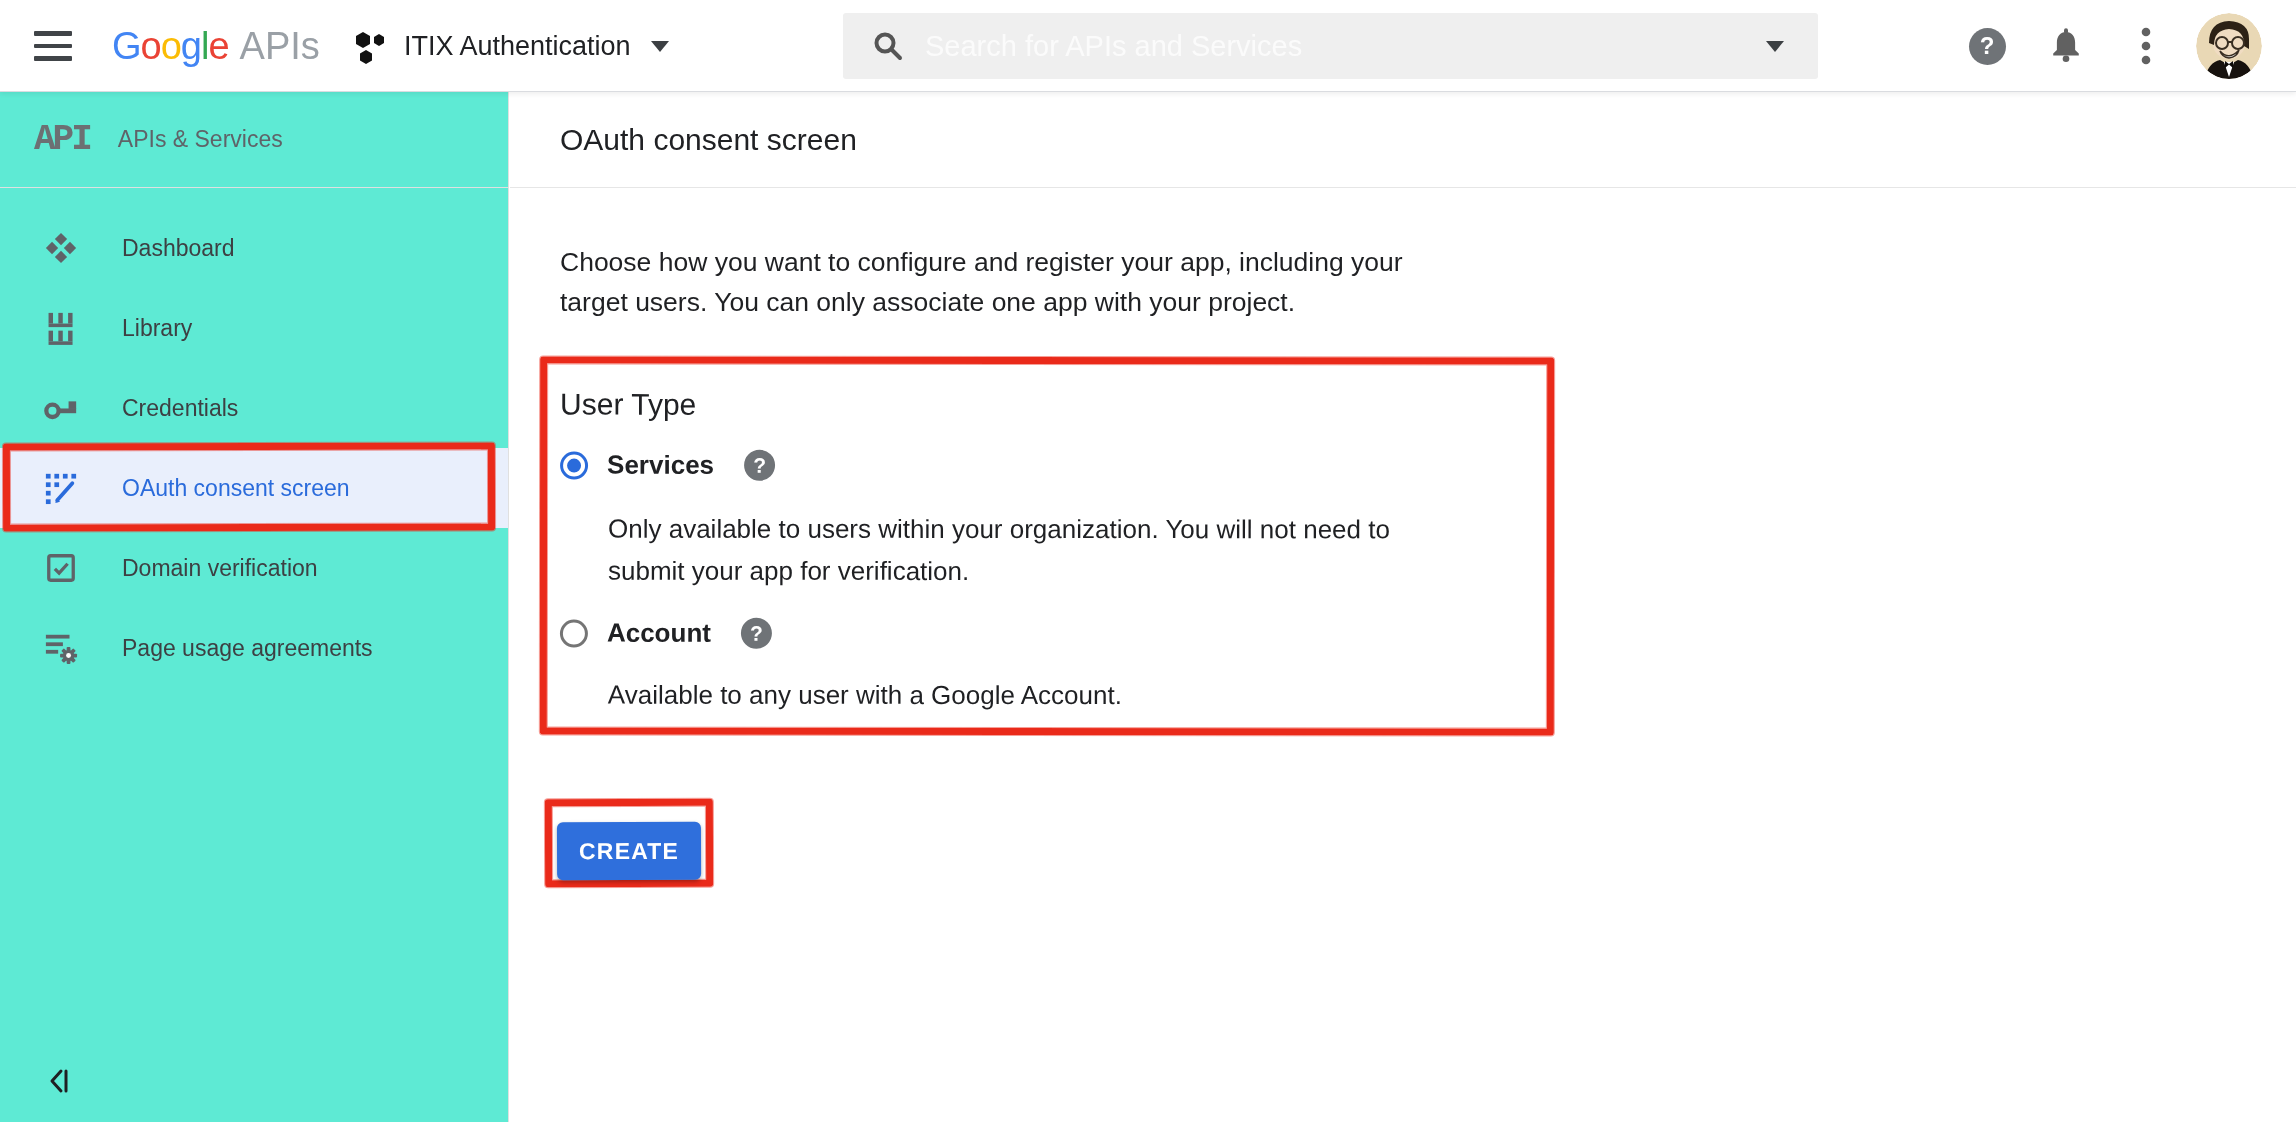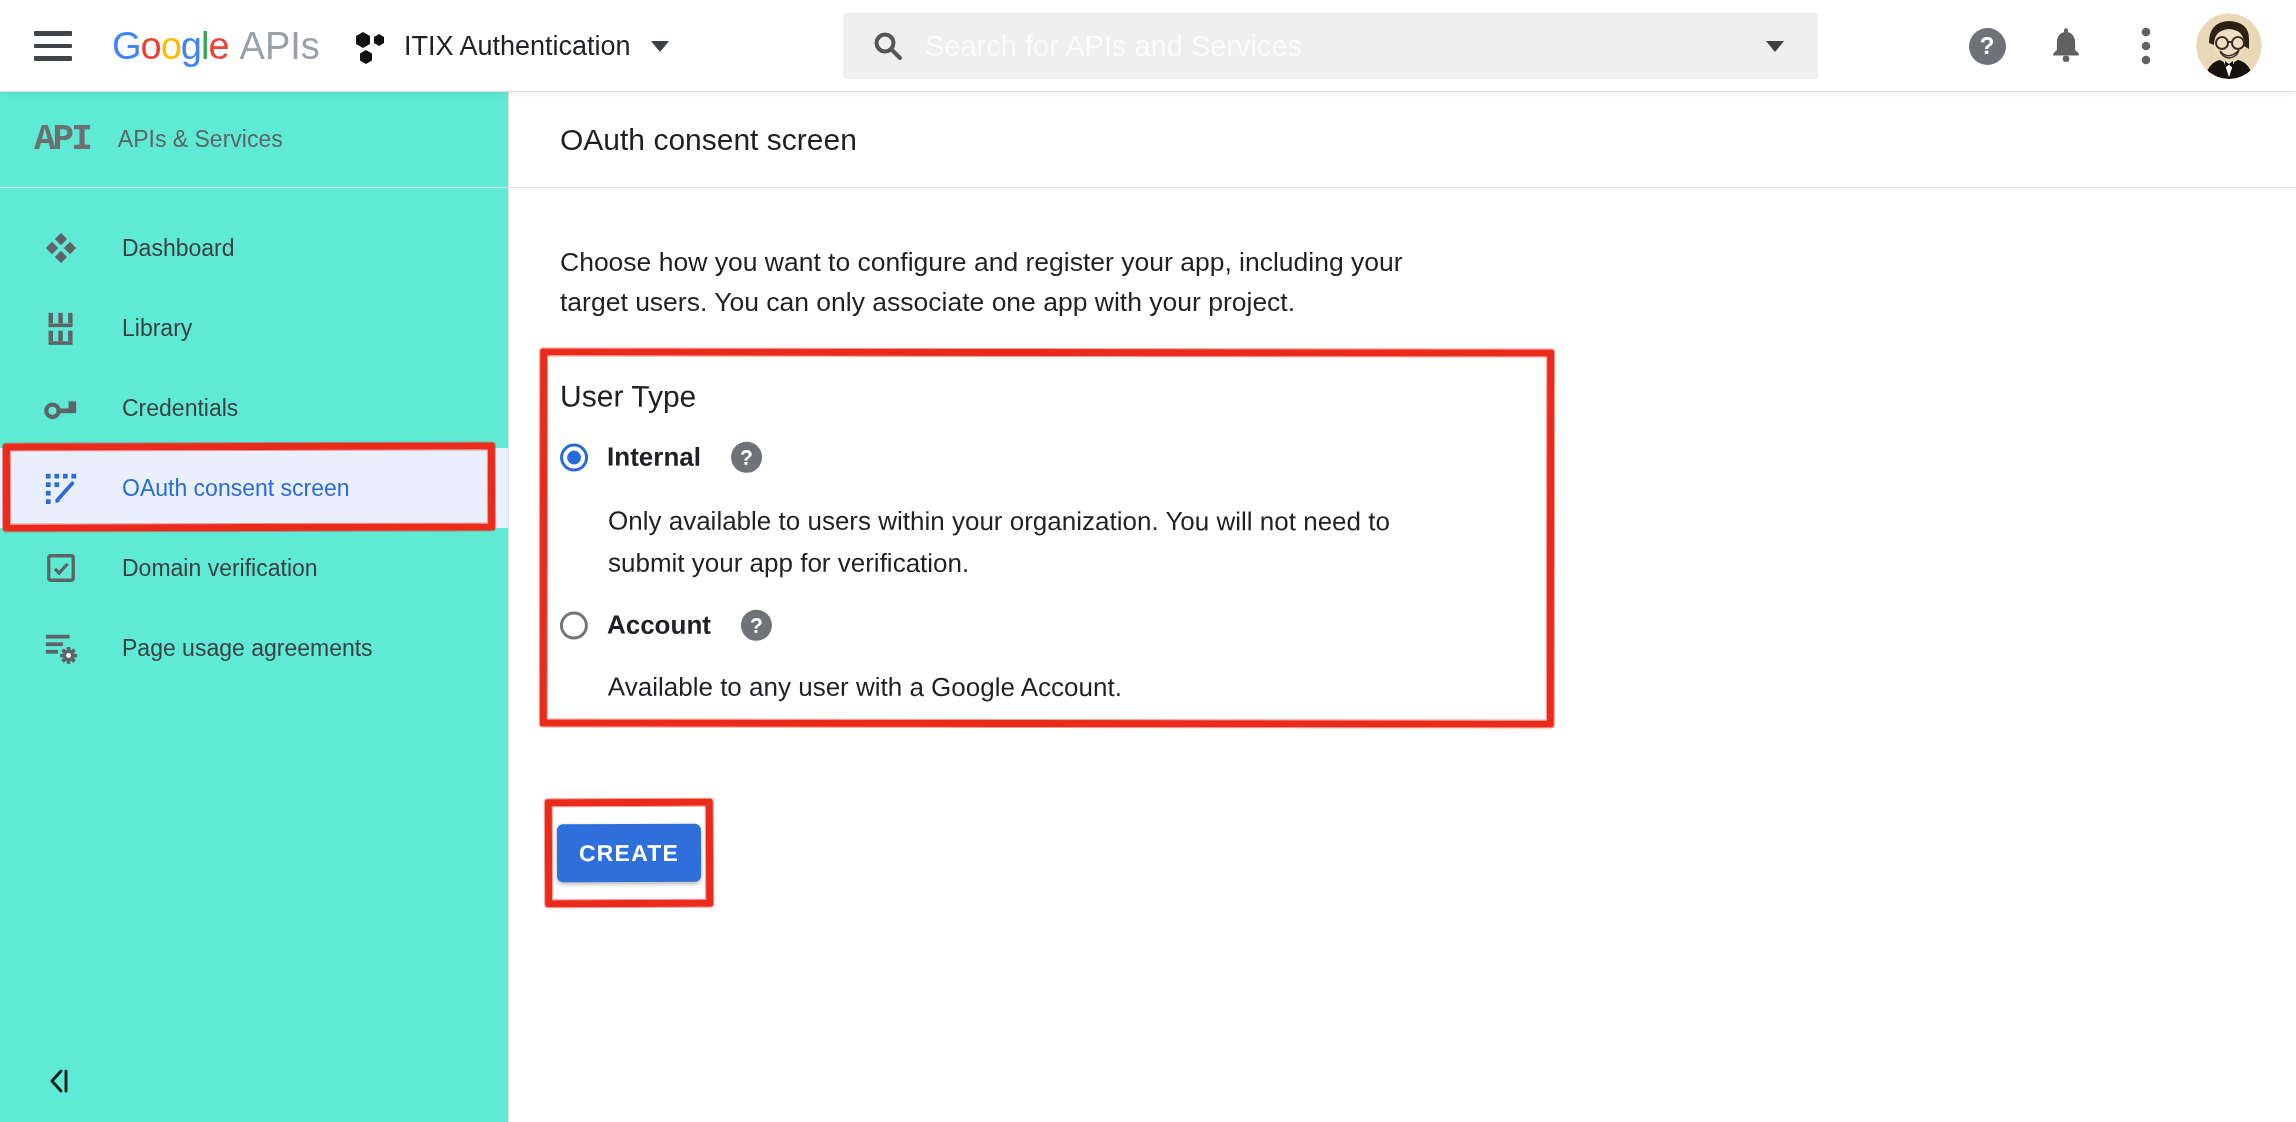"User Type" .usertype-box { top: 257px -> 265px }
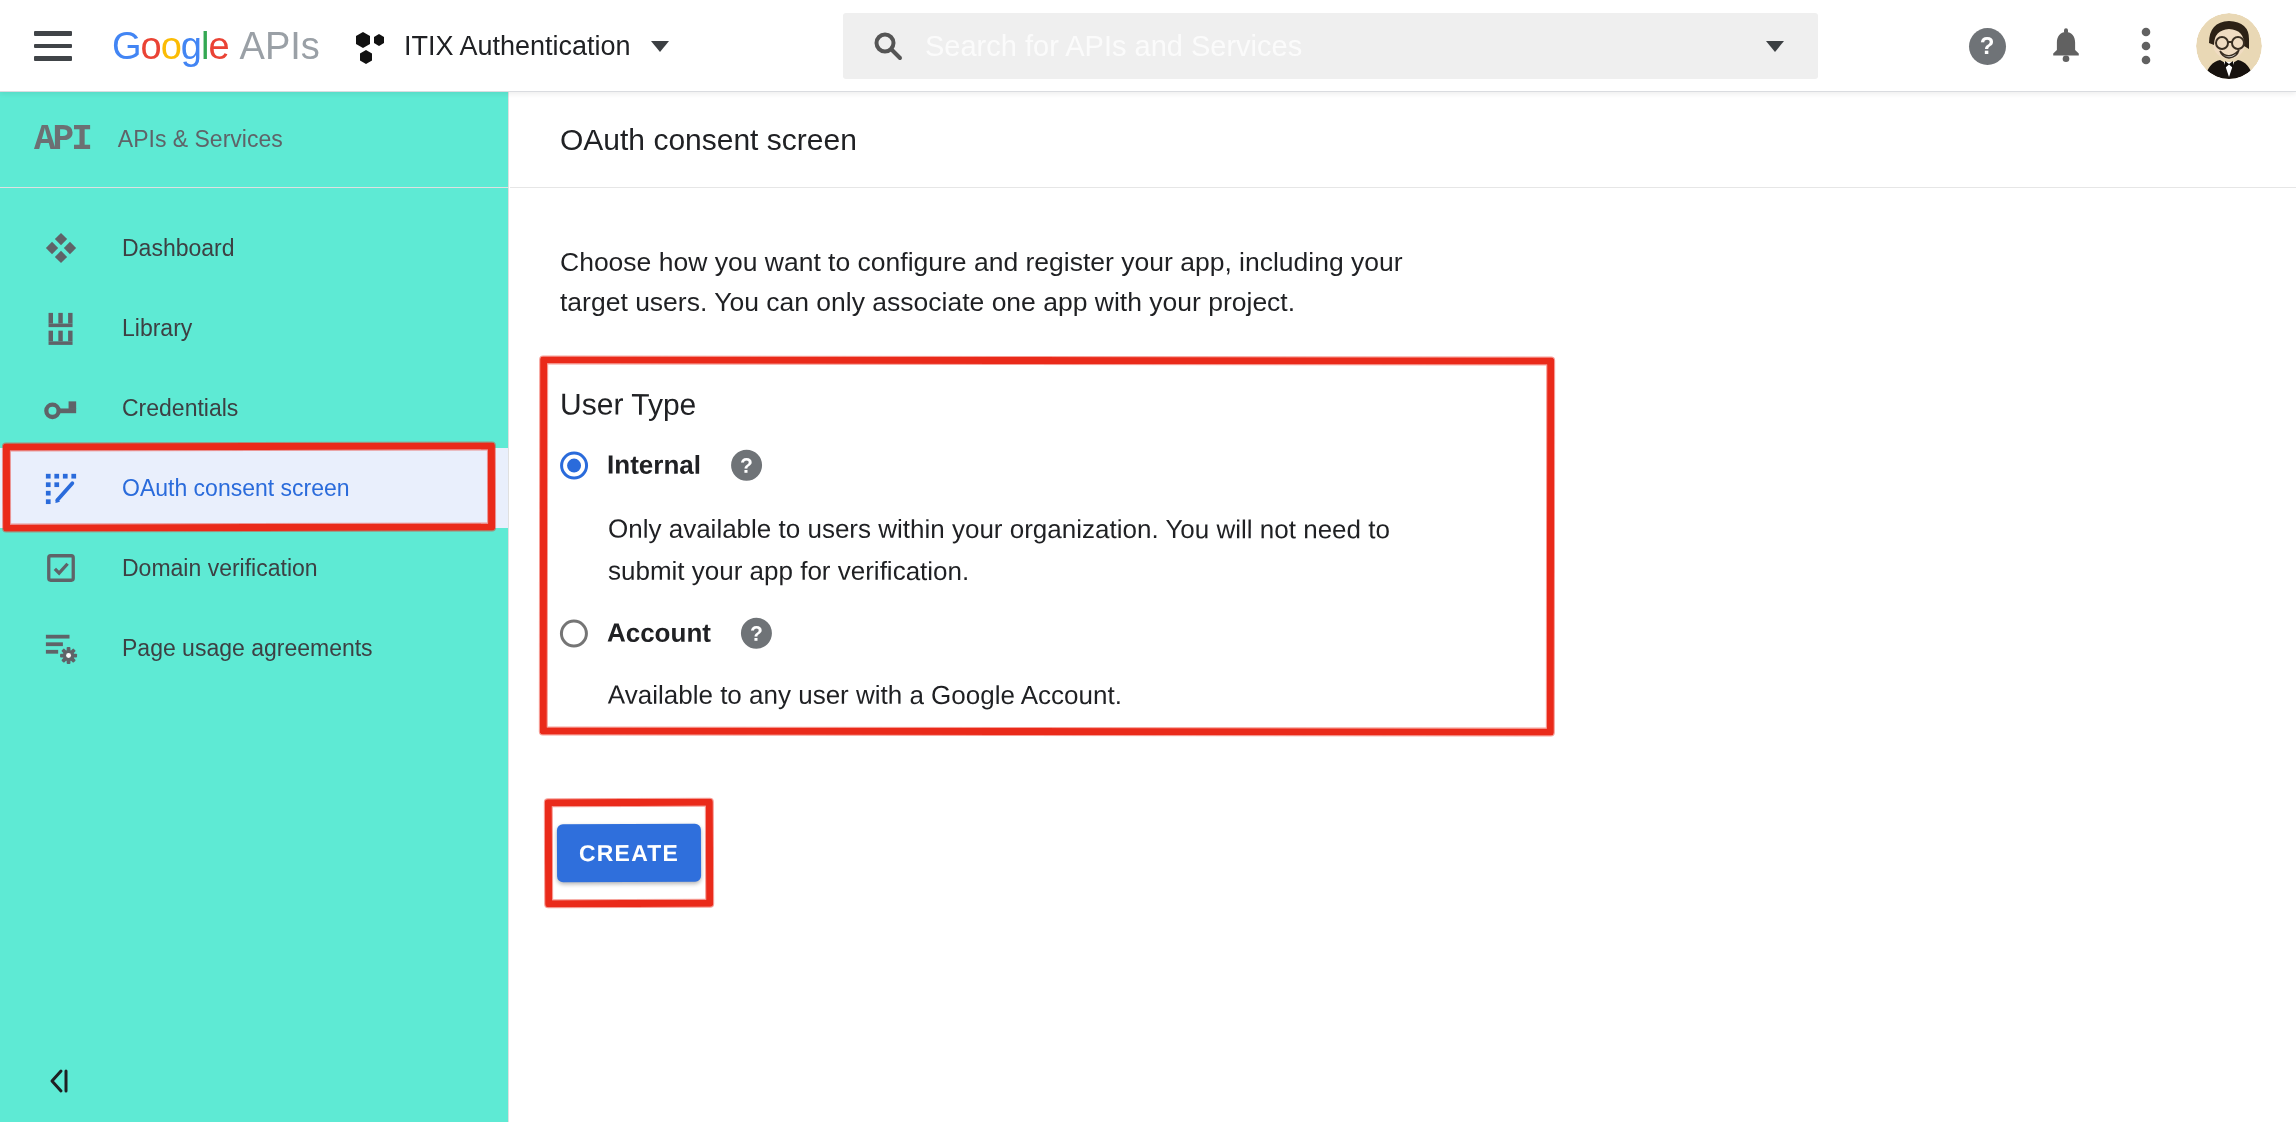"Internal" span.opt-label { text: Internal -> Services }
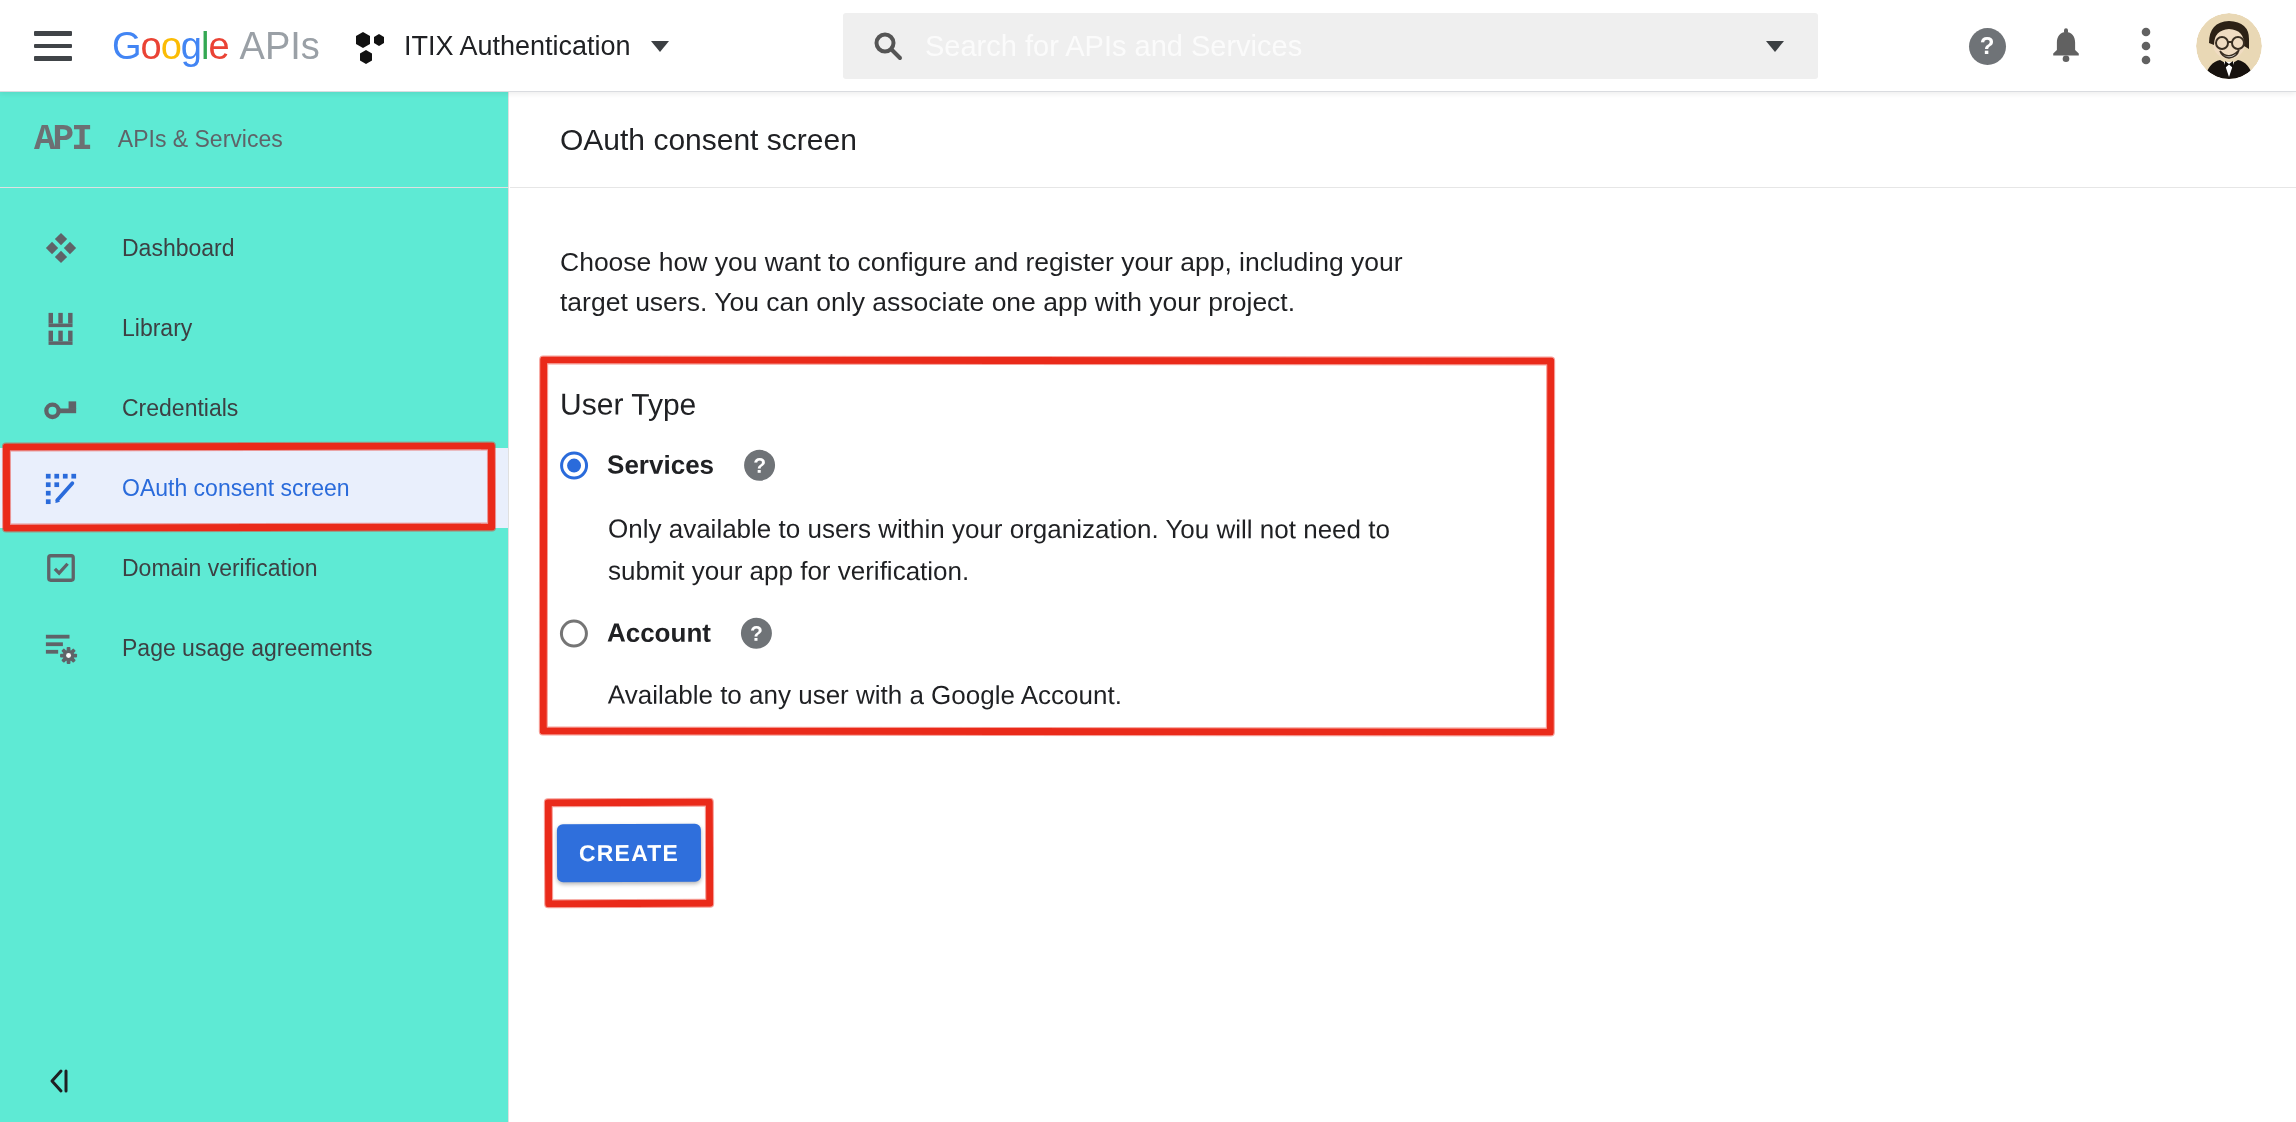"CREATE" .create-anno { align-items: center -> flex-end; height: 108px -> 88px }
